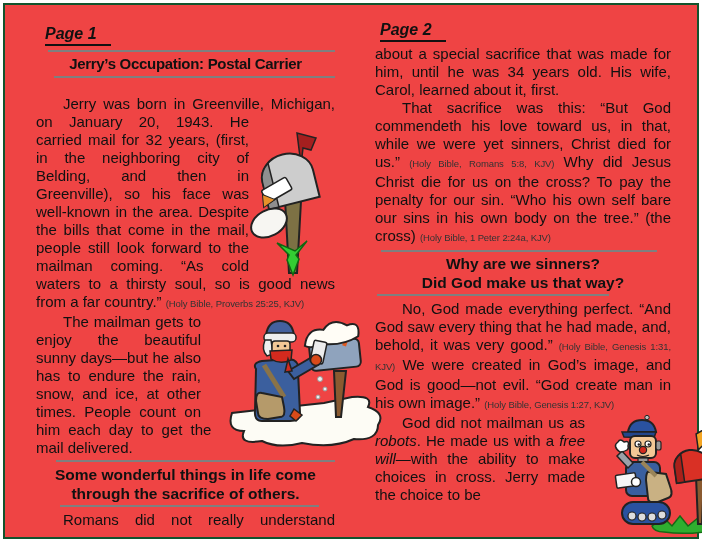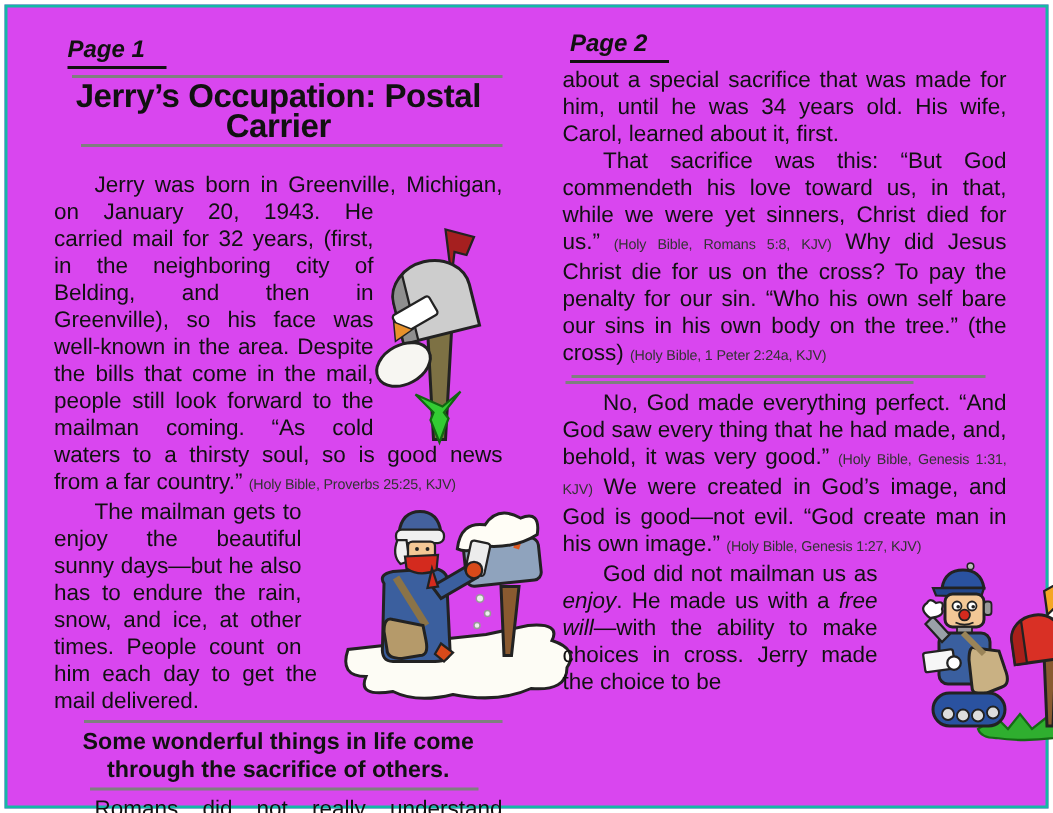"Page 1" .sheet { background: #d946ef -> #ef4444; border: 2px solid #14b8a6 -> 2px solid #14532d }
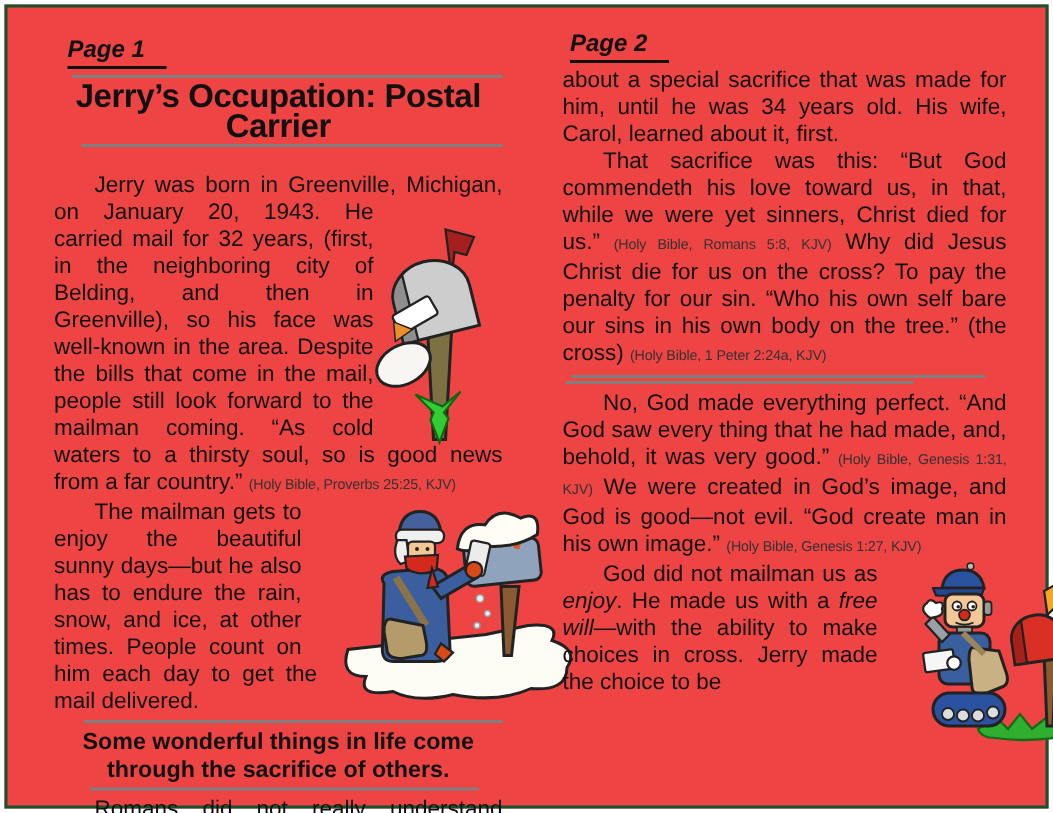"Jerry’s Occupation: Postal Carrier" .title { font-size: 22px -> 15px }
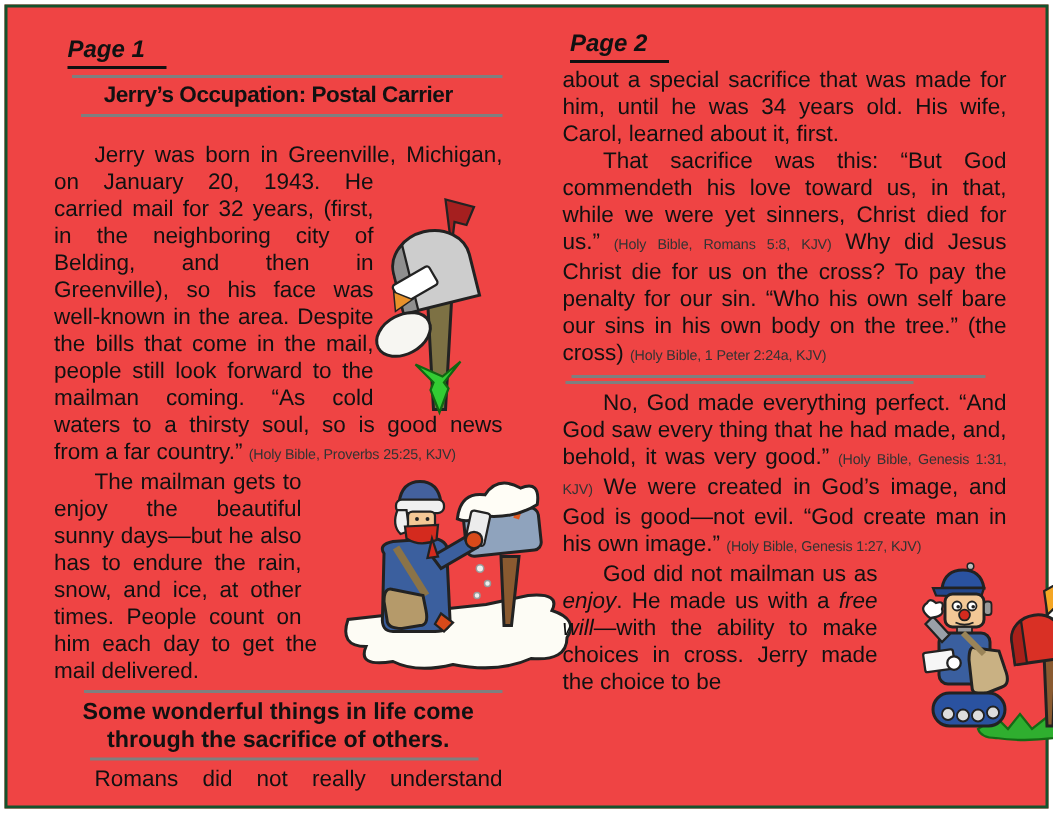"Why are we sinners?" div.callout { html: none -> <div> <span>Why are we sinners?</span><br> <span>Did God make us that way?</span> </div> }
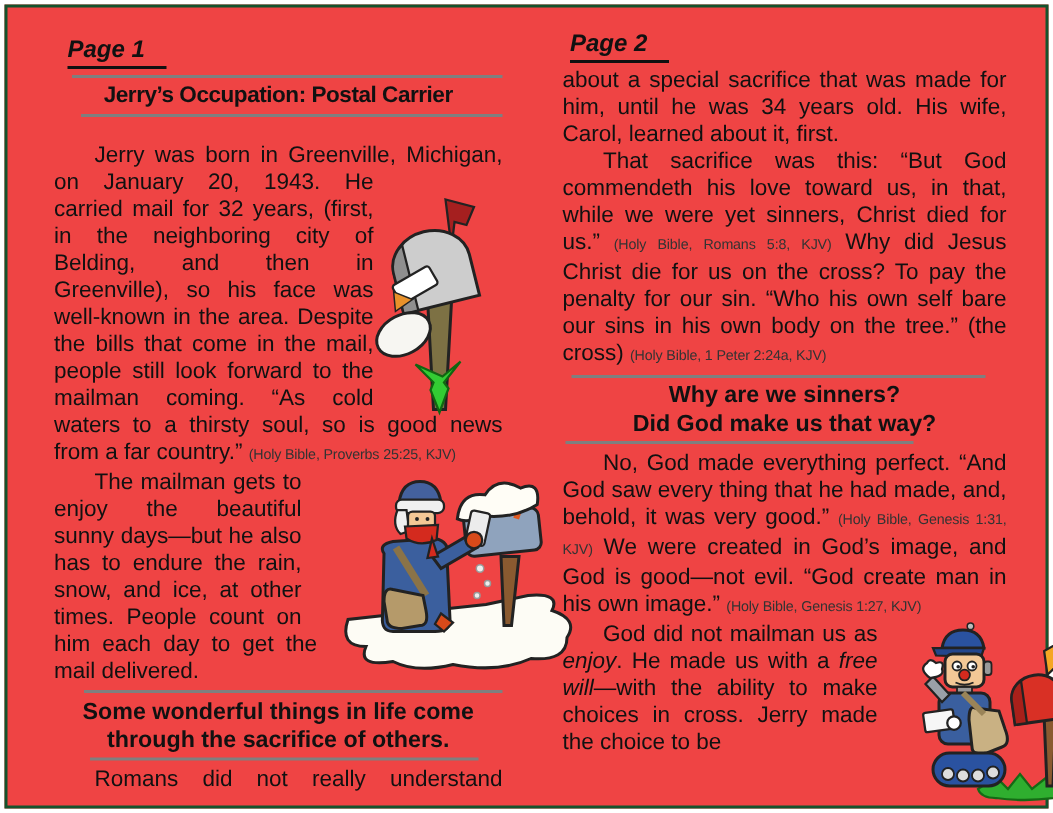"enjoy" span.it { text: enjoy -> robots }
